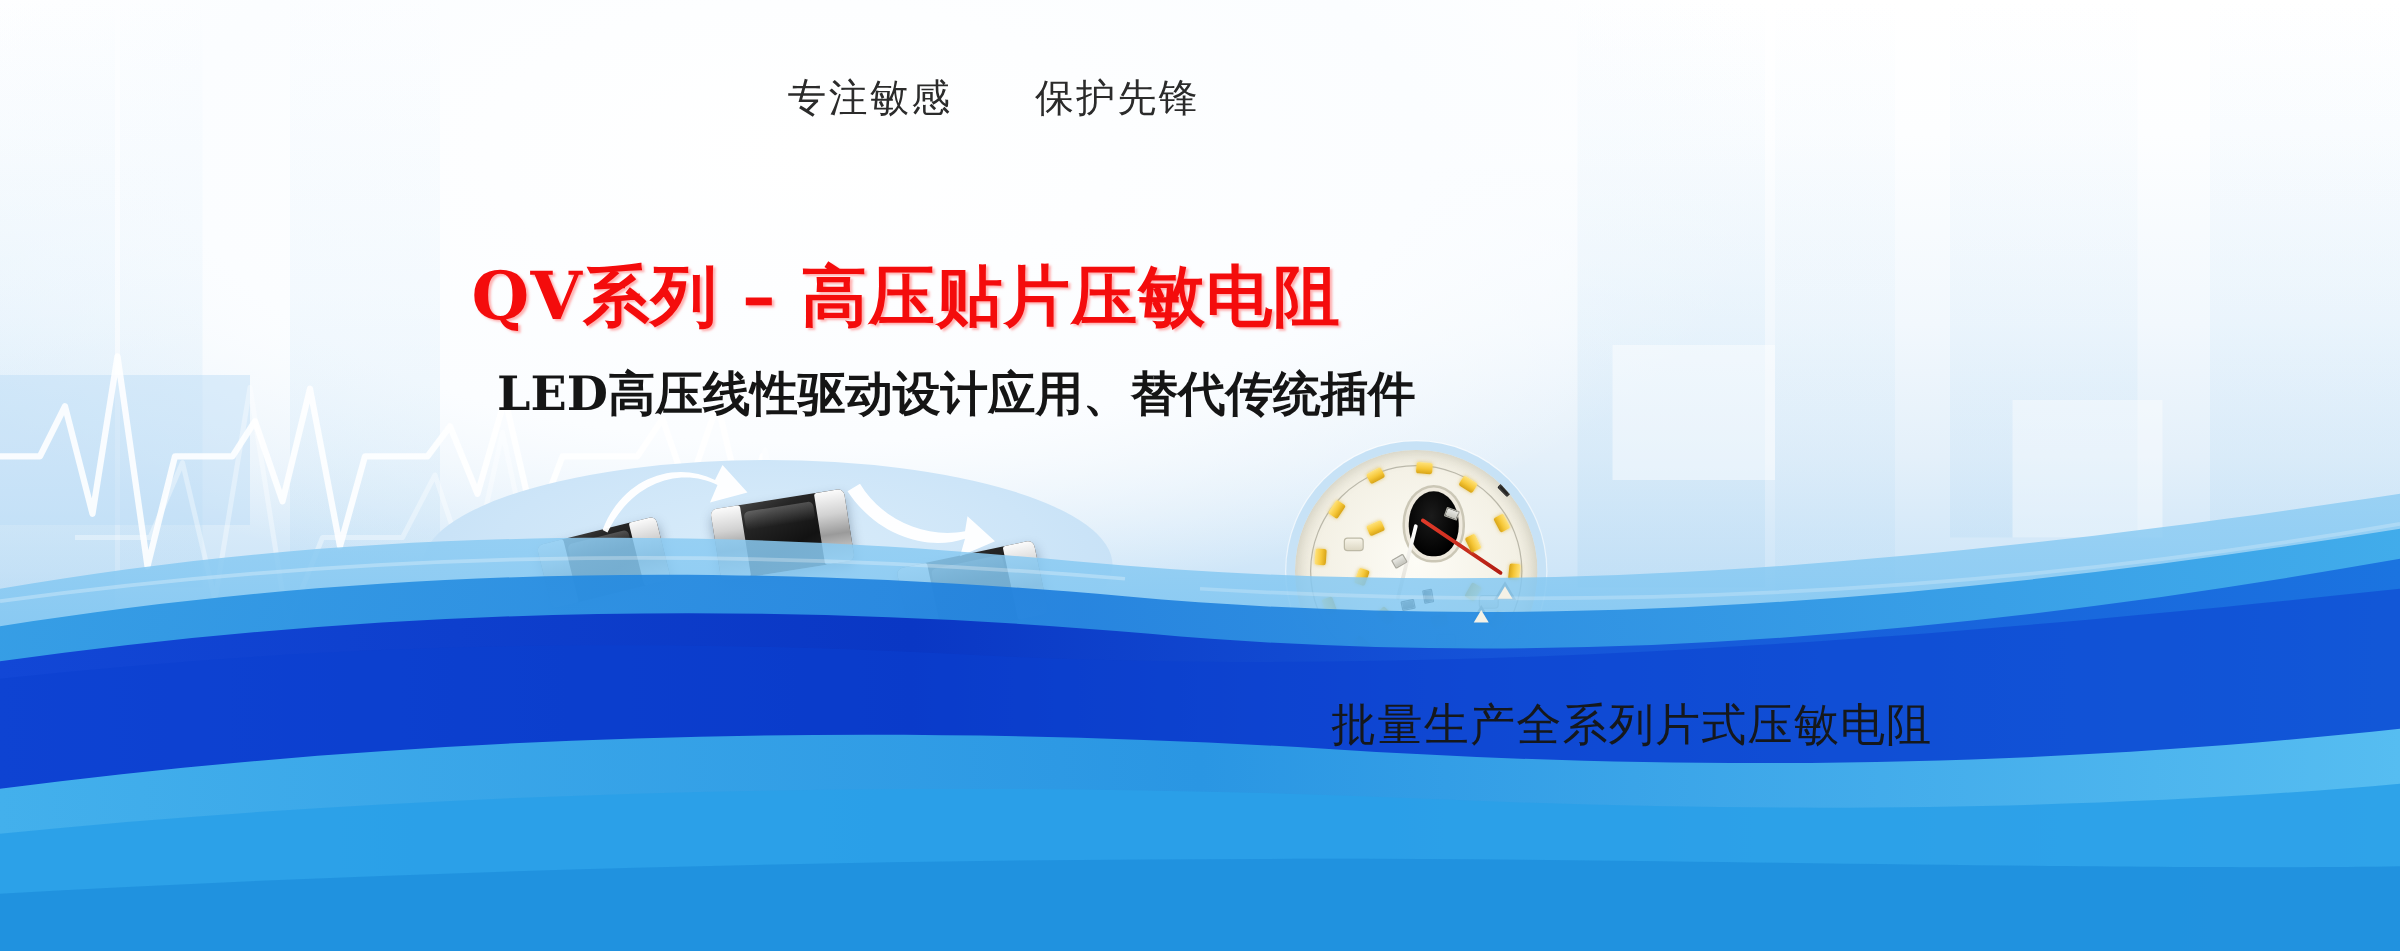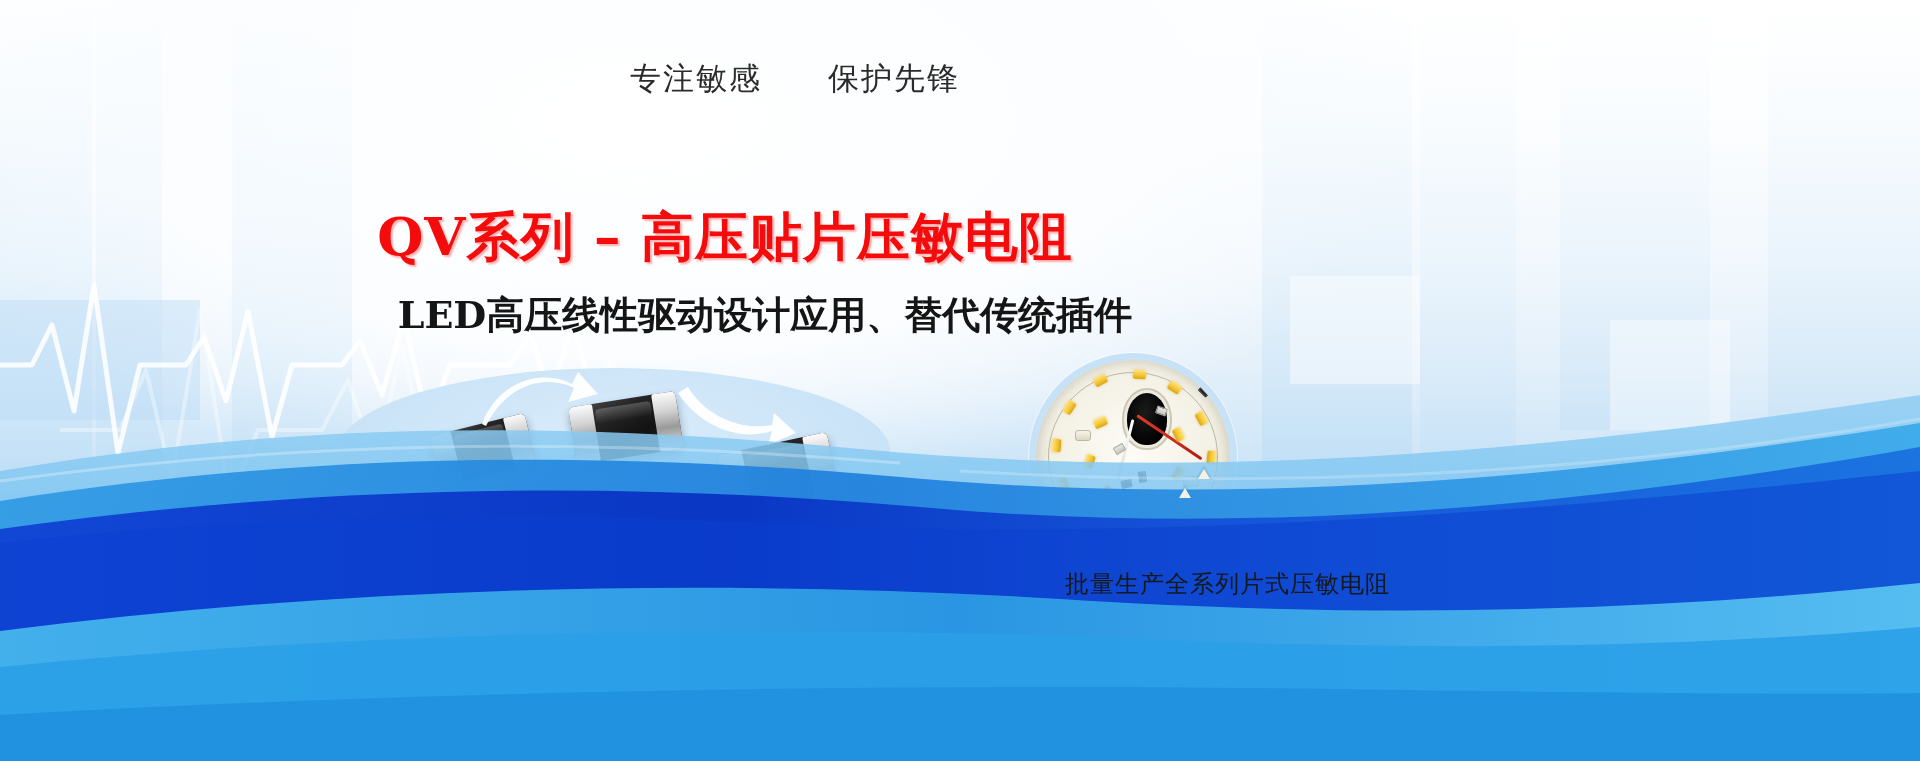"批量生产全系列片式压敏电阻" #footnote { font-size: 24px -> 36px; margin-top: 12px -> none }
